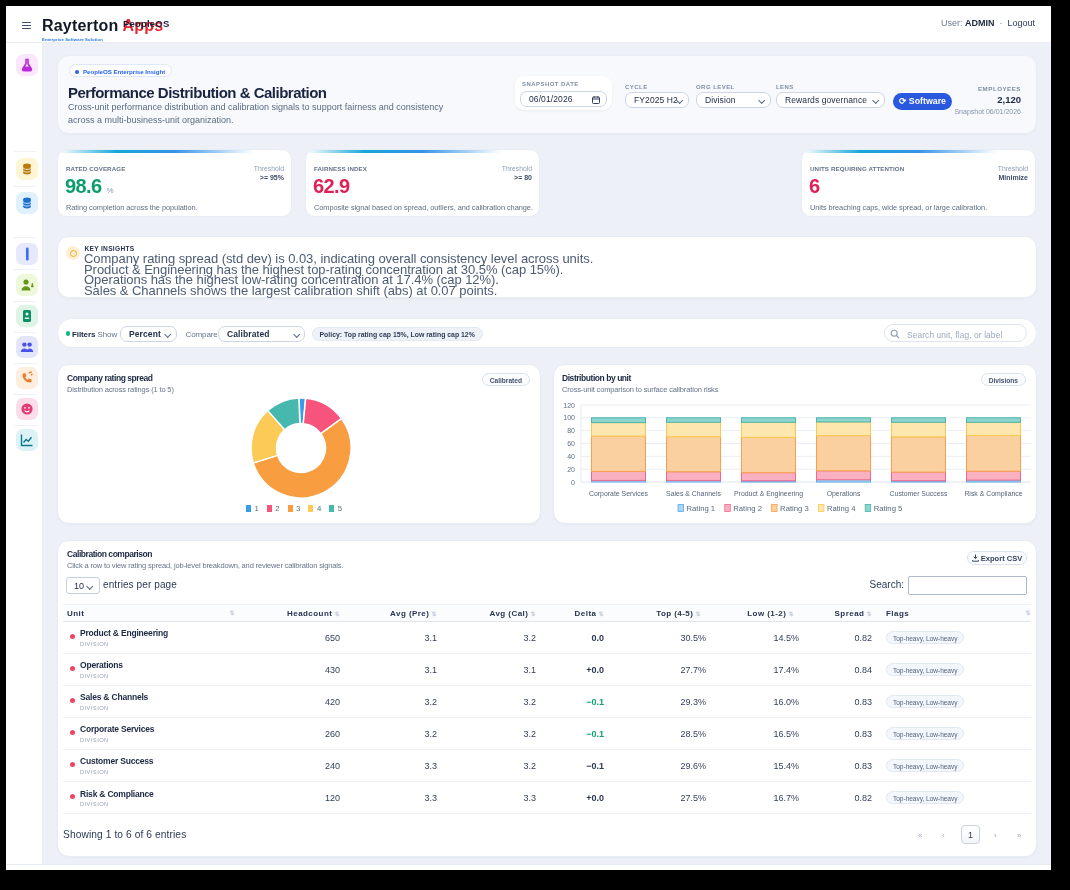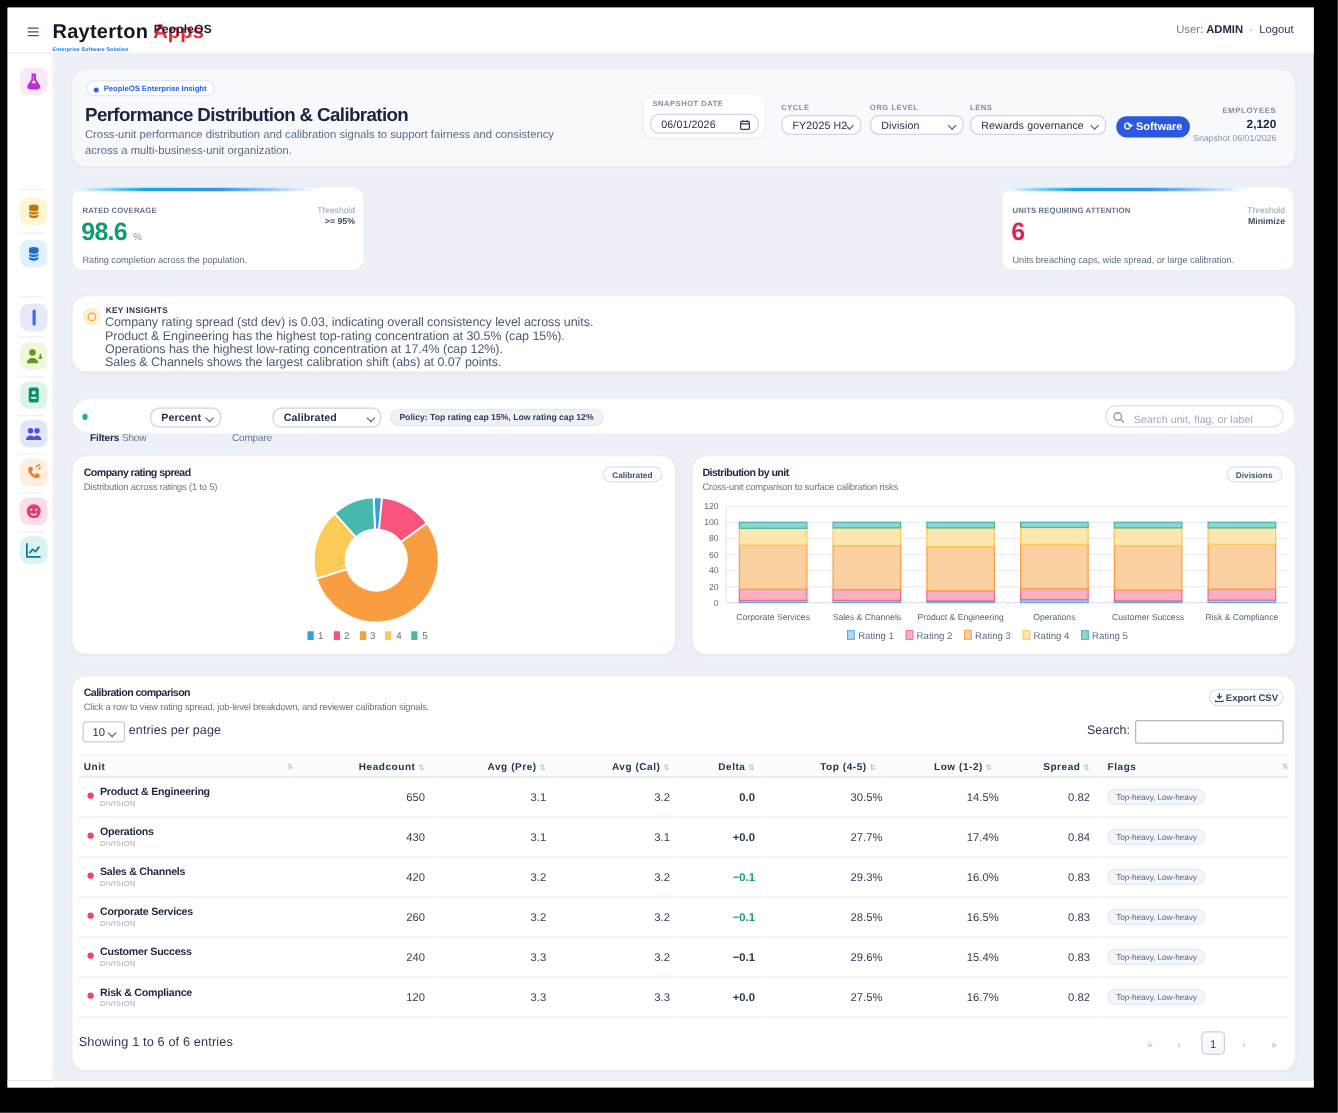"62.9" div.stat { html: none -> <div> <div></div> <div>FAIRNESS INDEX</div> <div>Threshold</div> <div>&gt;= 80</div> <div>62.9</div> <div>Composite signal based on spread, outliers, and calibration change.</div> </div> }
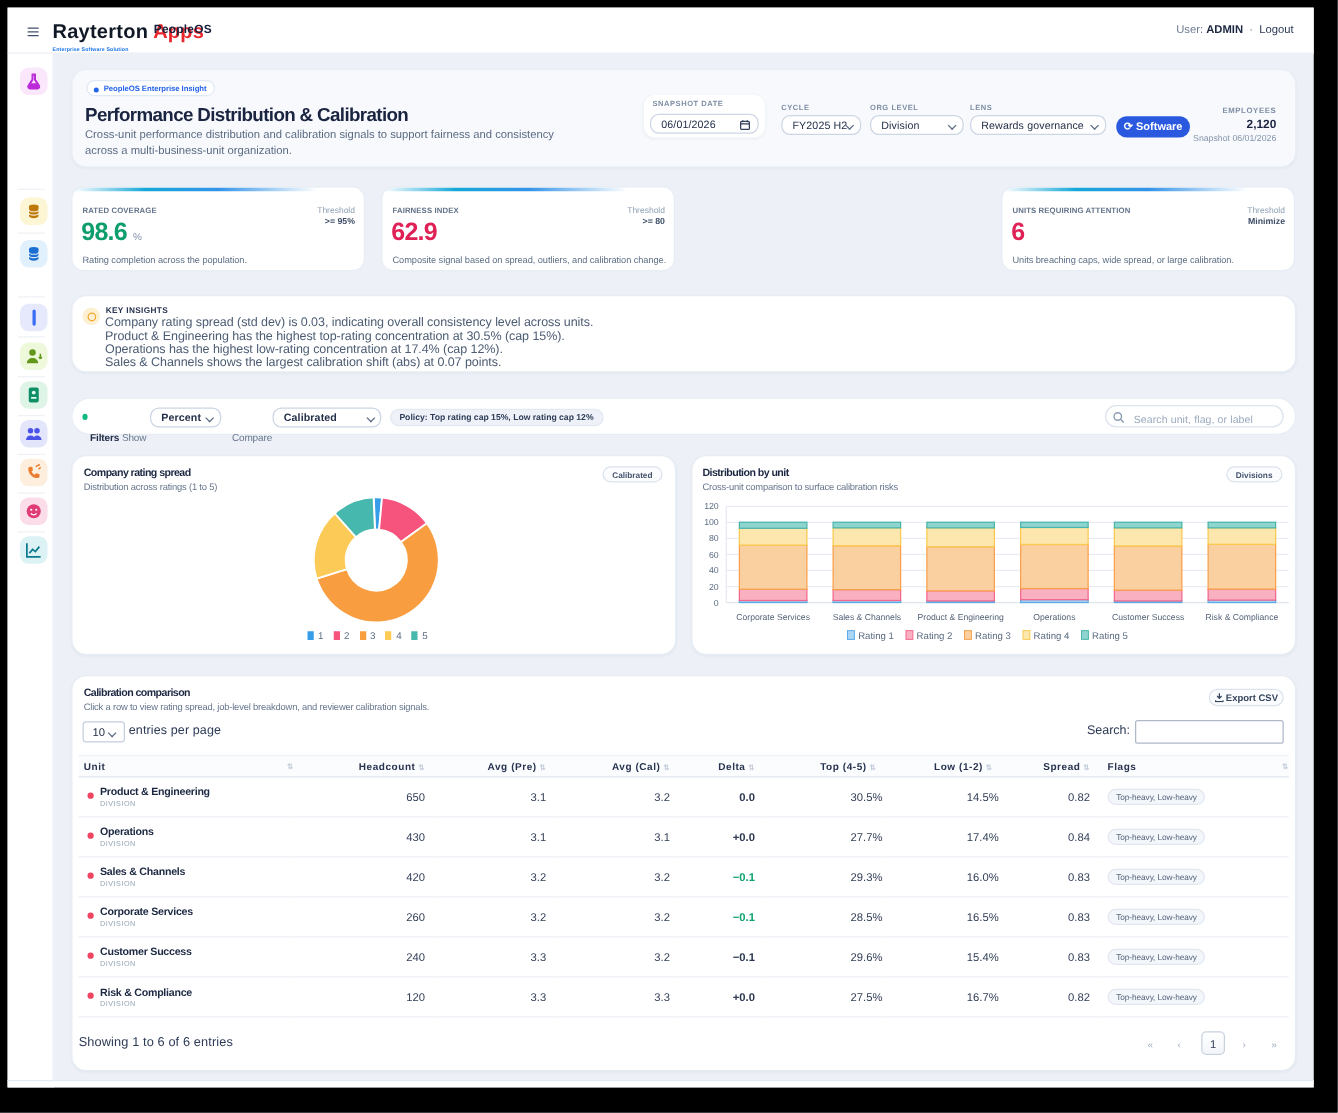"Company rating spread (std dev)" #inslines { font-size: 10px -> 13px }
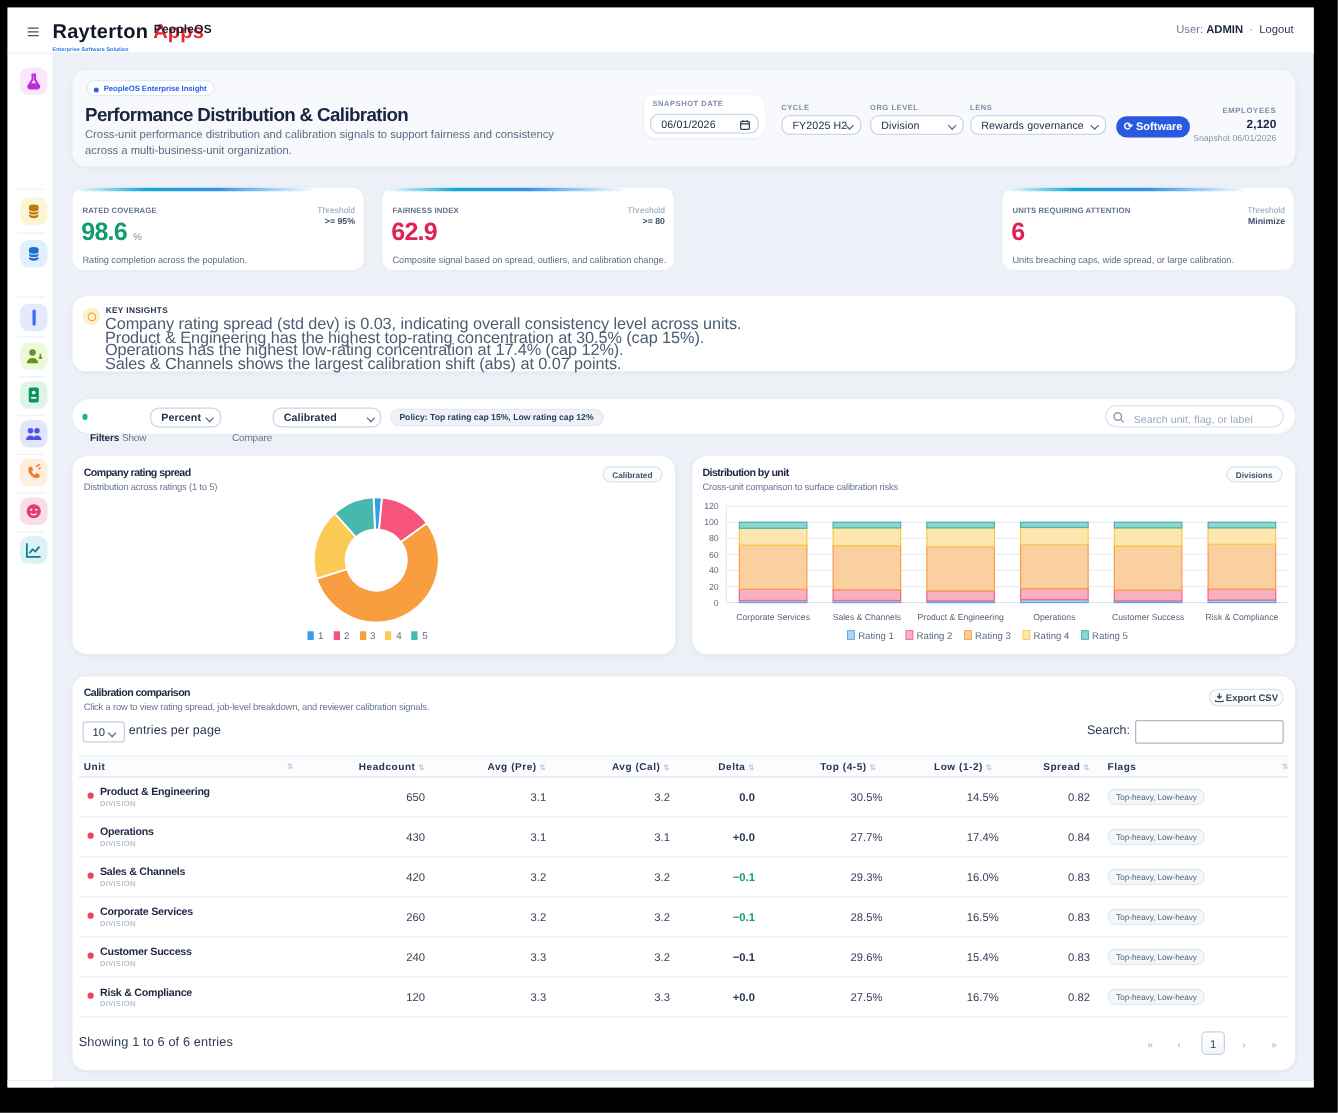"Filters" .ftxt { margin-top: 16px -> none }
